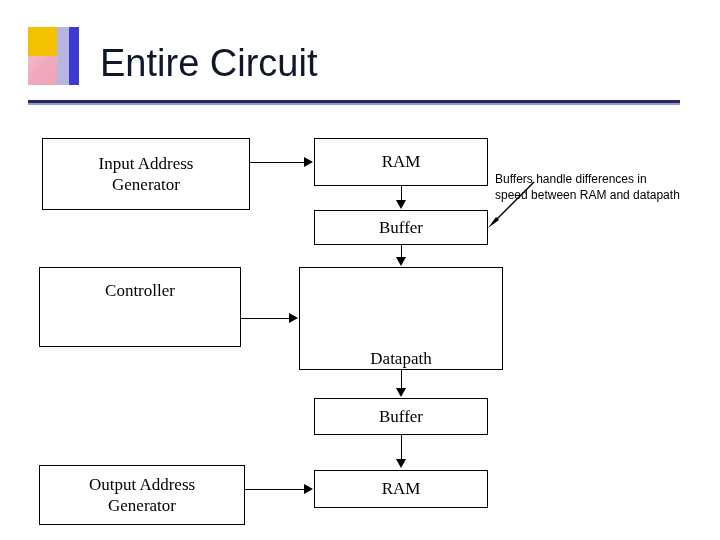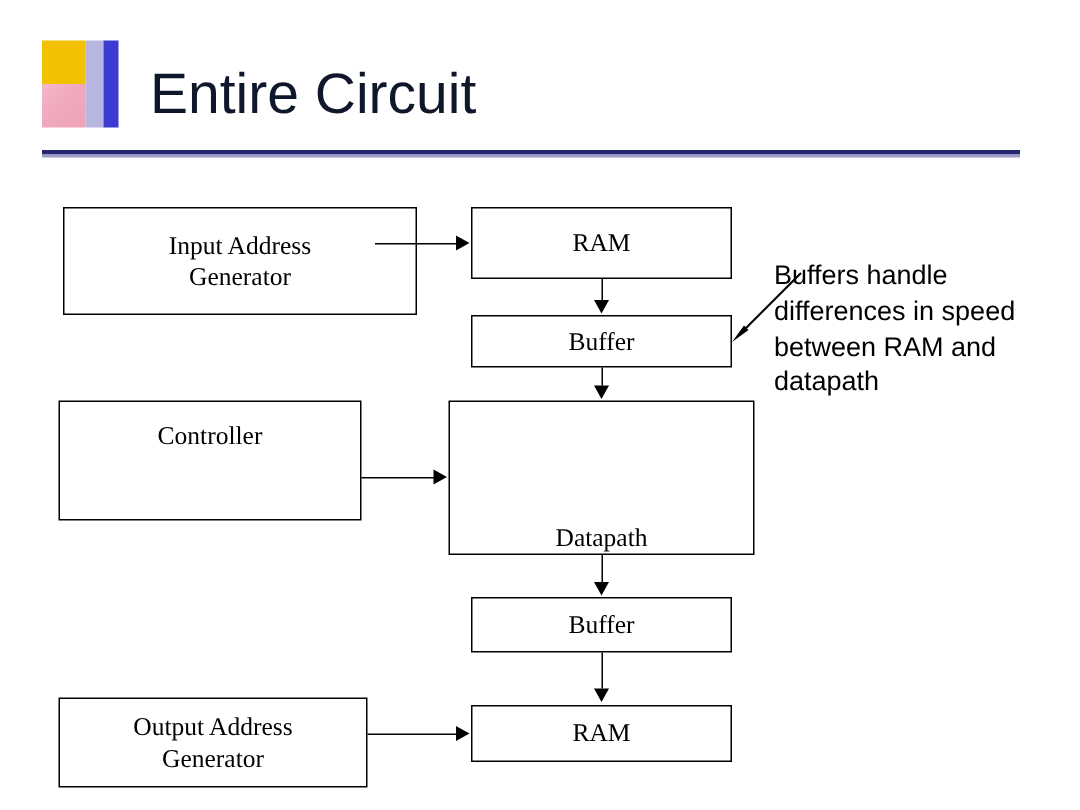"Input Address" div.box { width: 236px -> 208px }
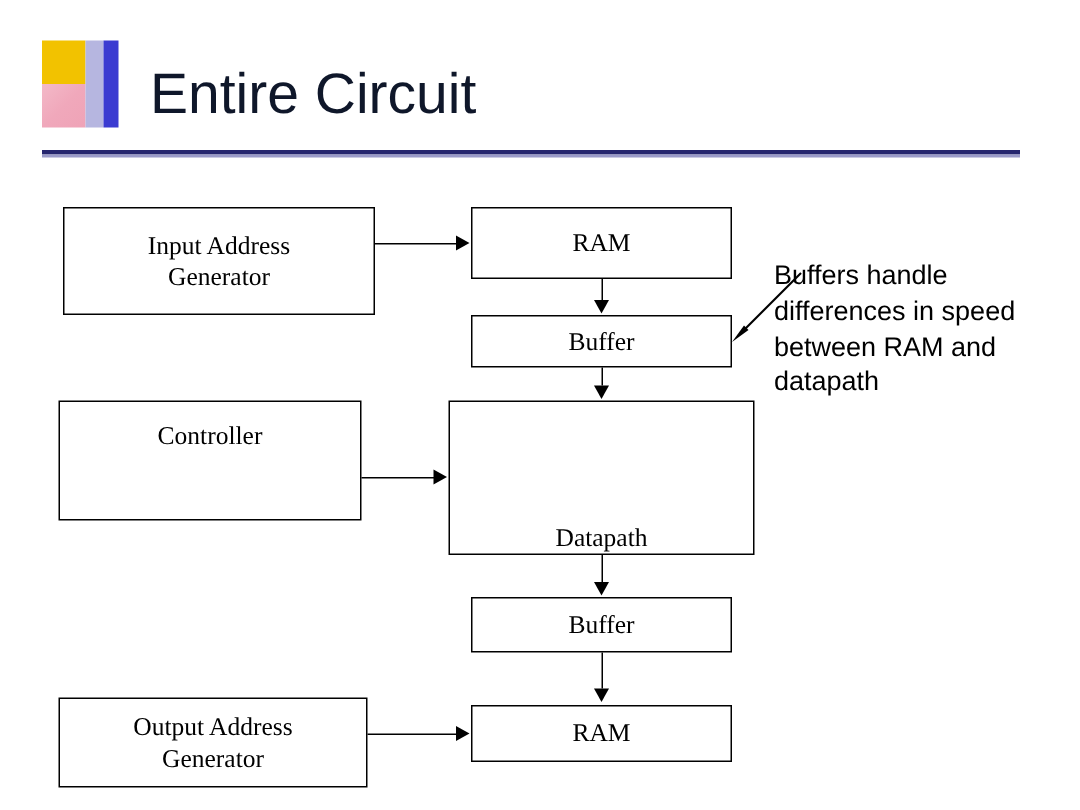"Buffers handle differences in speed" .annot { font-size: 18px -> 12px; left: 516px -> 495px }
